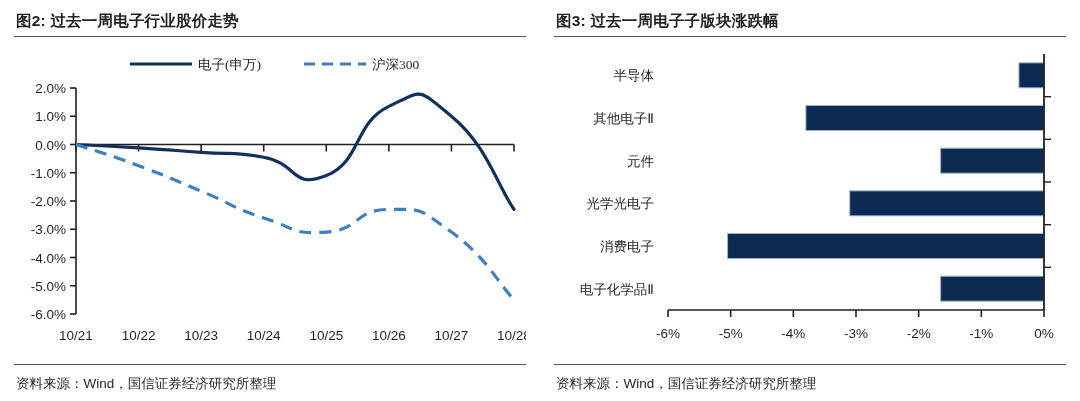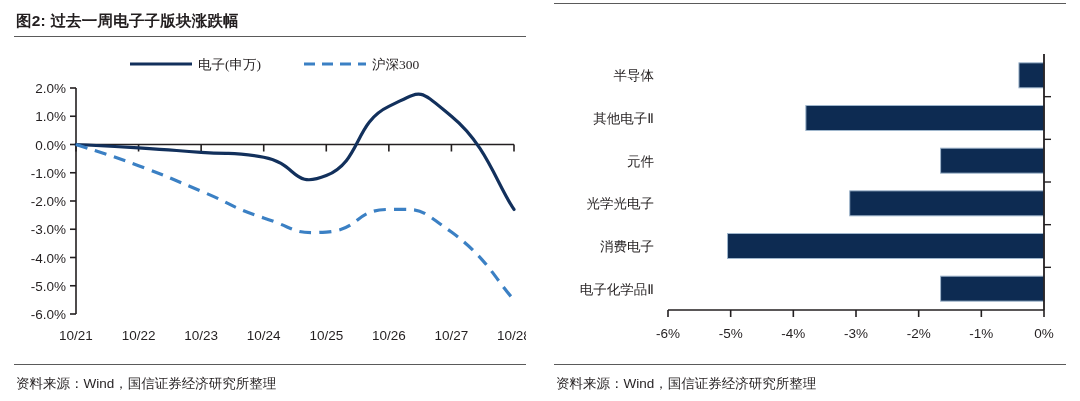"图2: 过去一周电子子版块涨跌幅" div.fig-title { text: 子版块涨跌幅 -> 行业股价走势 }
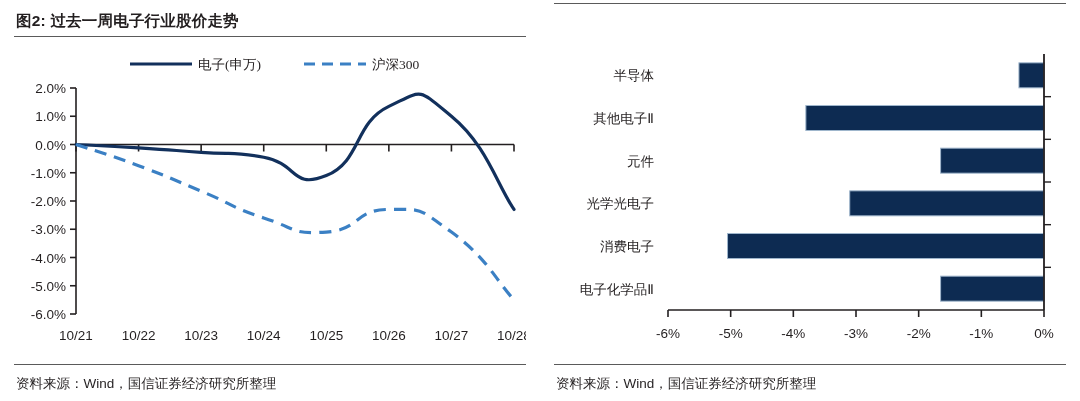"图3: 过去一周电子子版块涨跌幅" div.fig-title { html: none -> <div>图3: 过去一周电子子版块涨跌幅</div> }
